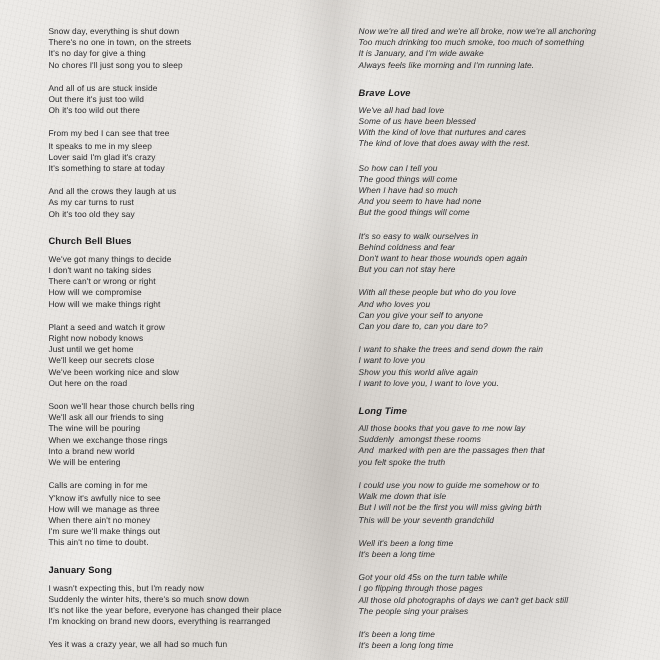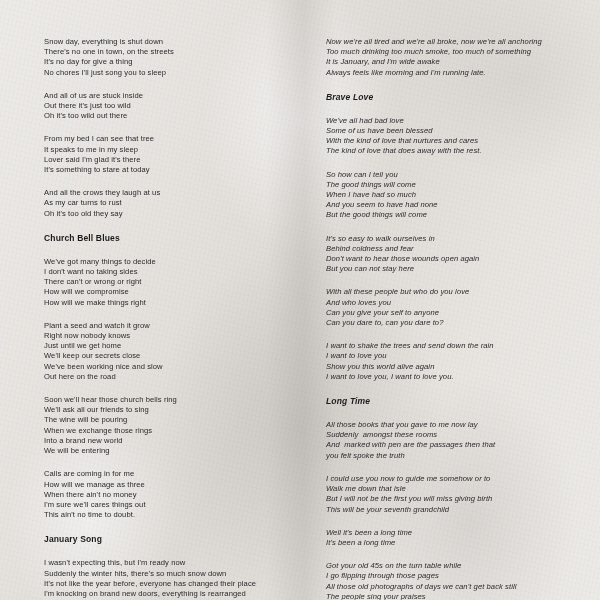"Snow day, everything is shut" .stanza { margin-top: 13px -> none }
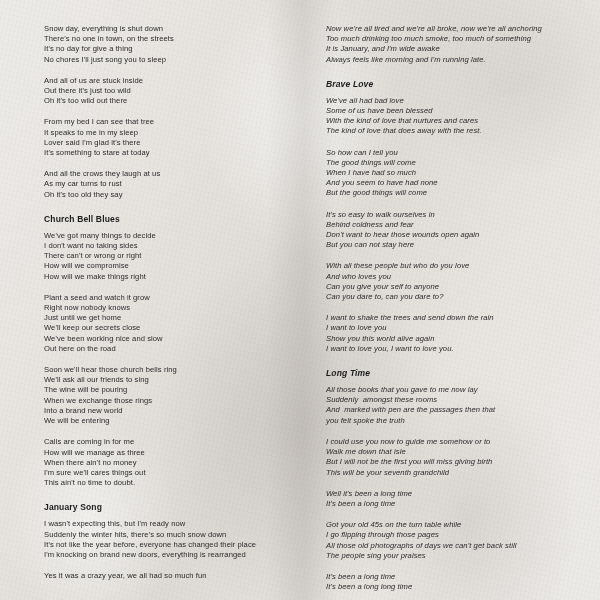"Lover said I'm glad it's" div.lyric-line { text: there -> crazy }
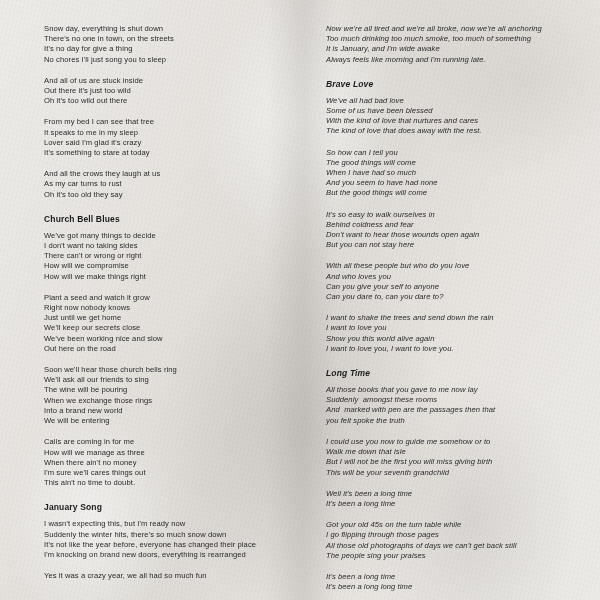"Y'know it's awfully nice to" div.lyric-line { html: none -> <div>Y'know it's awfully nice to see</div> }
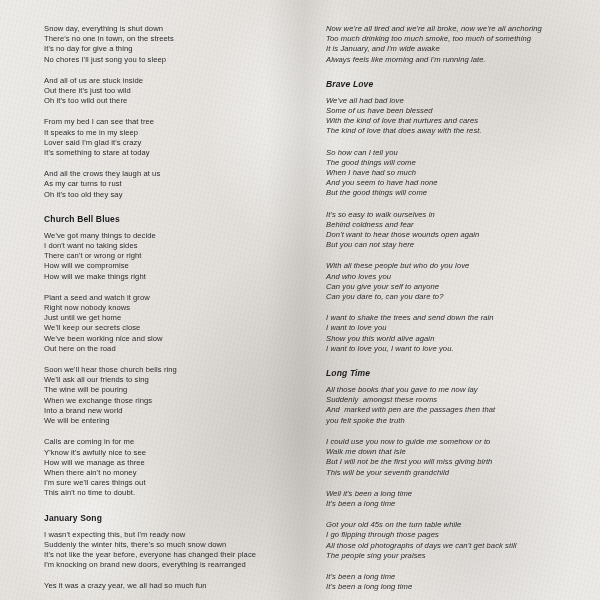"I'm sure we'll cares things" div.lyric-line { text: cares -> make }
